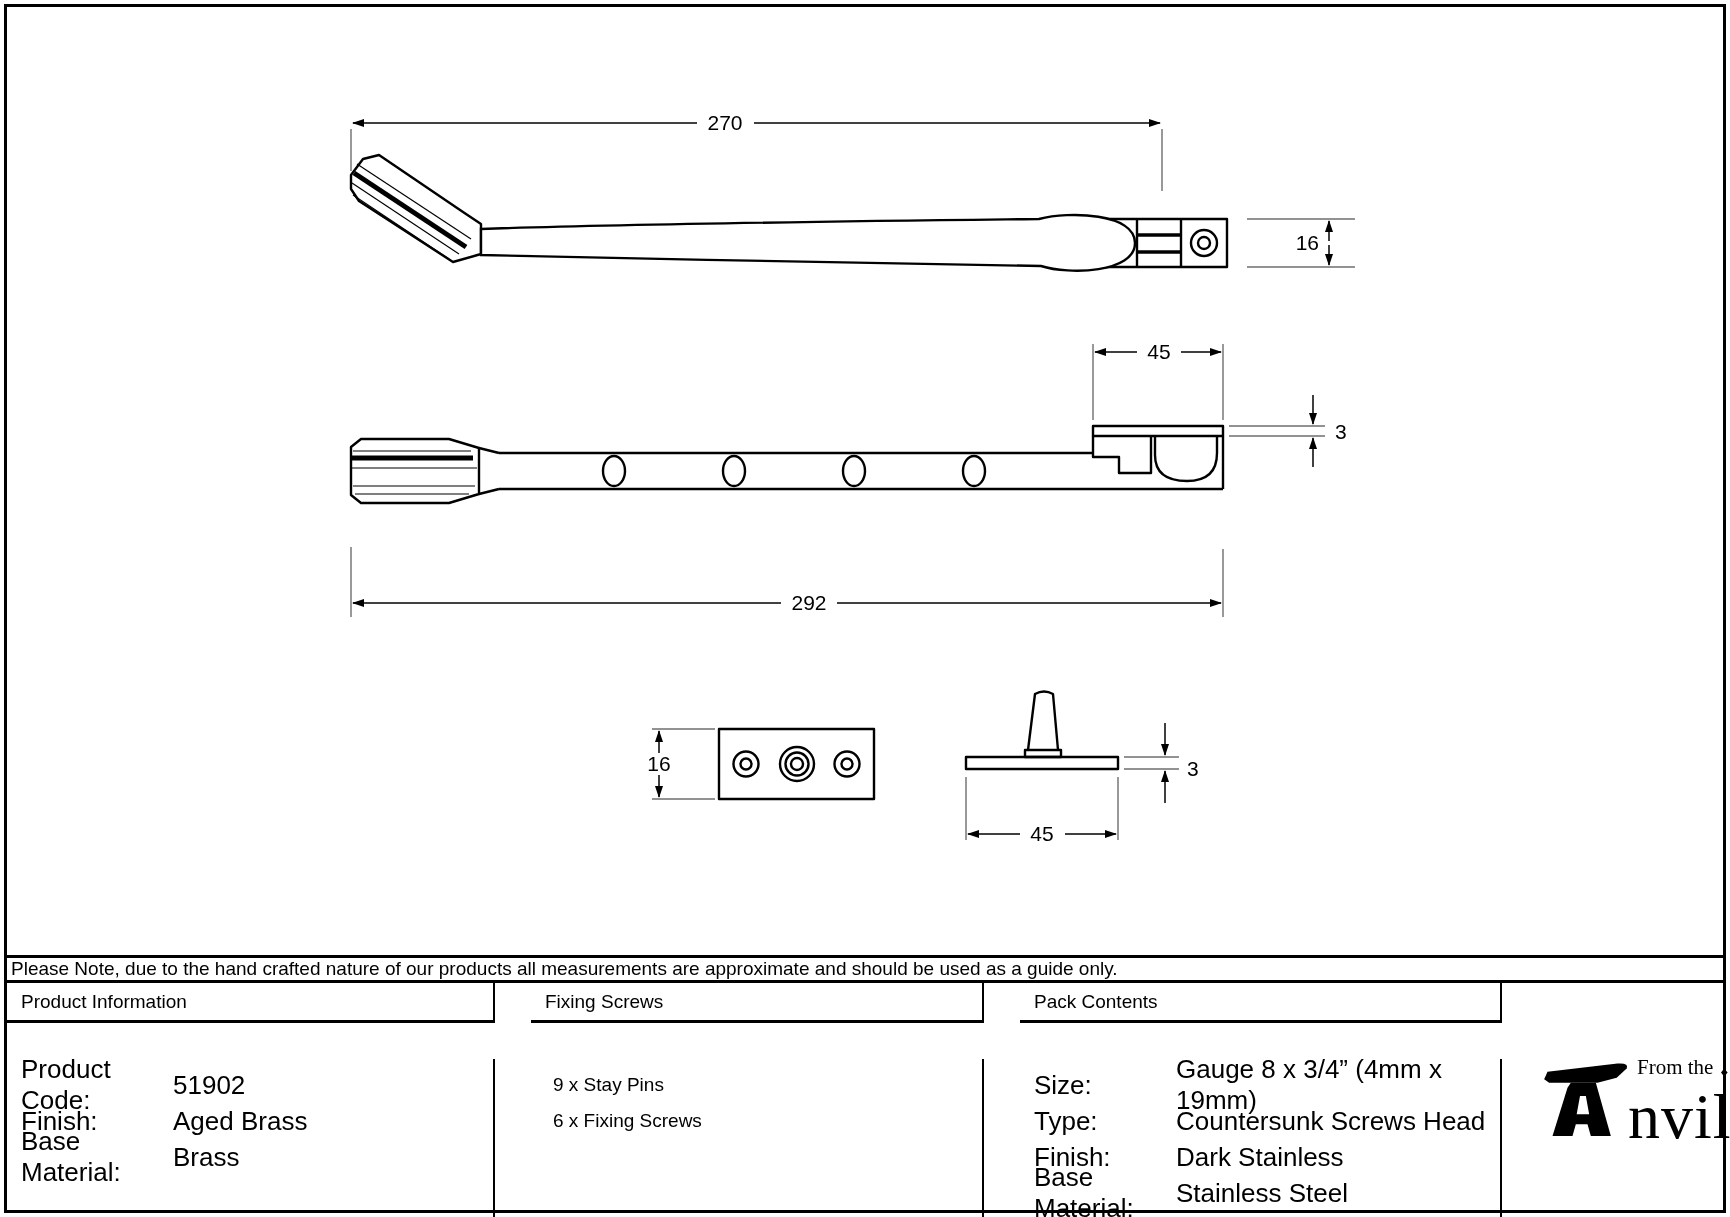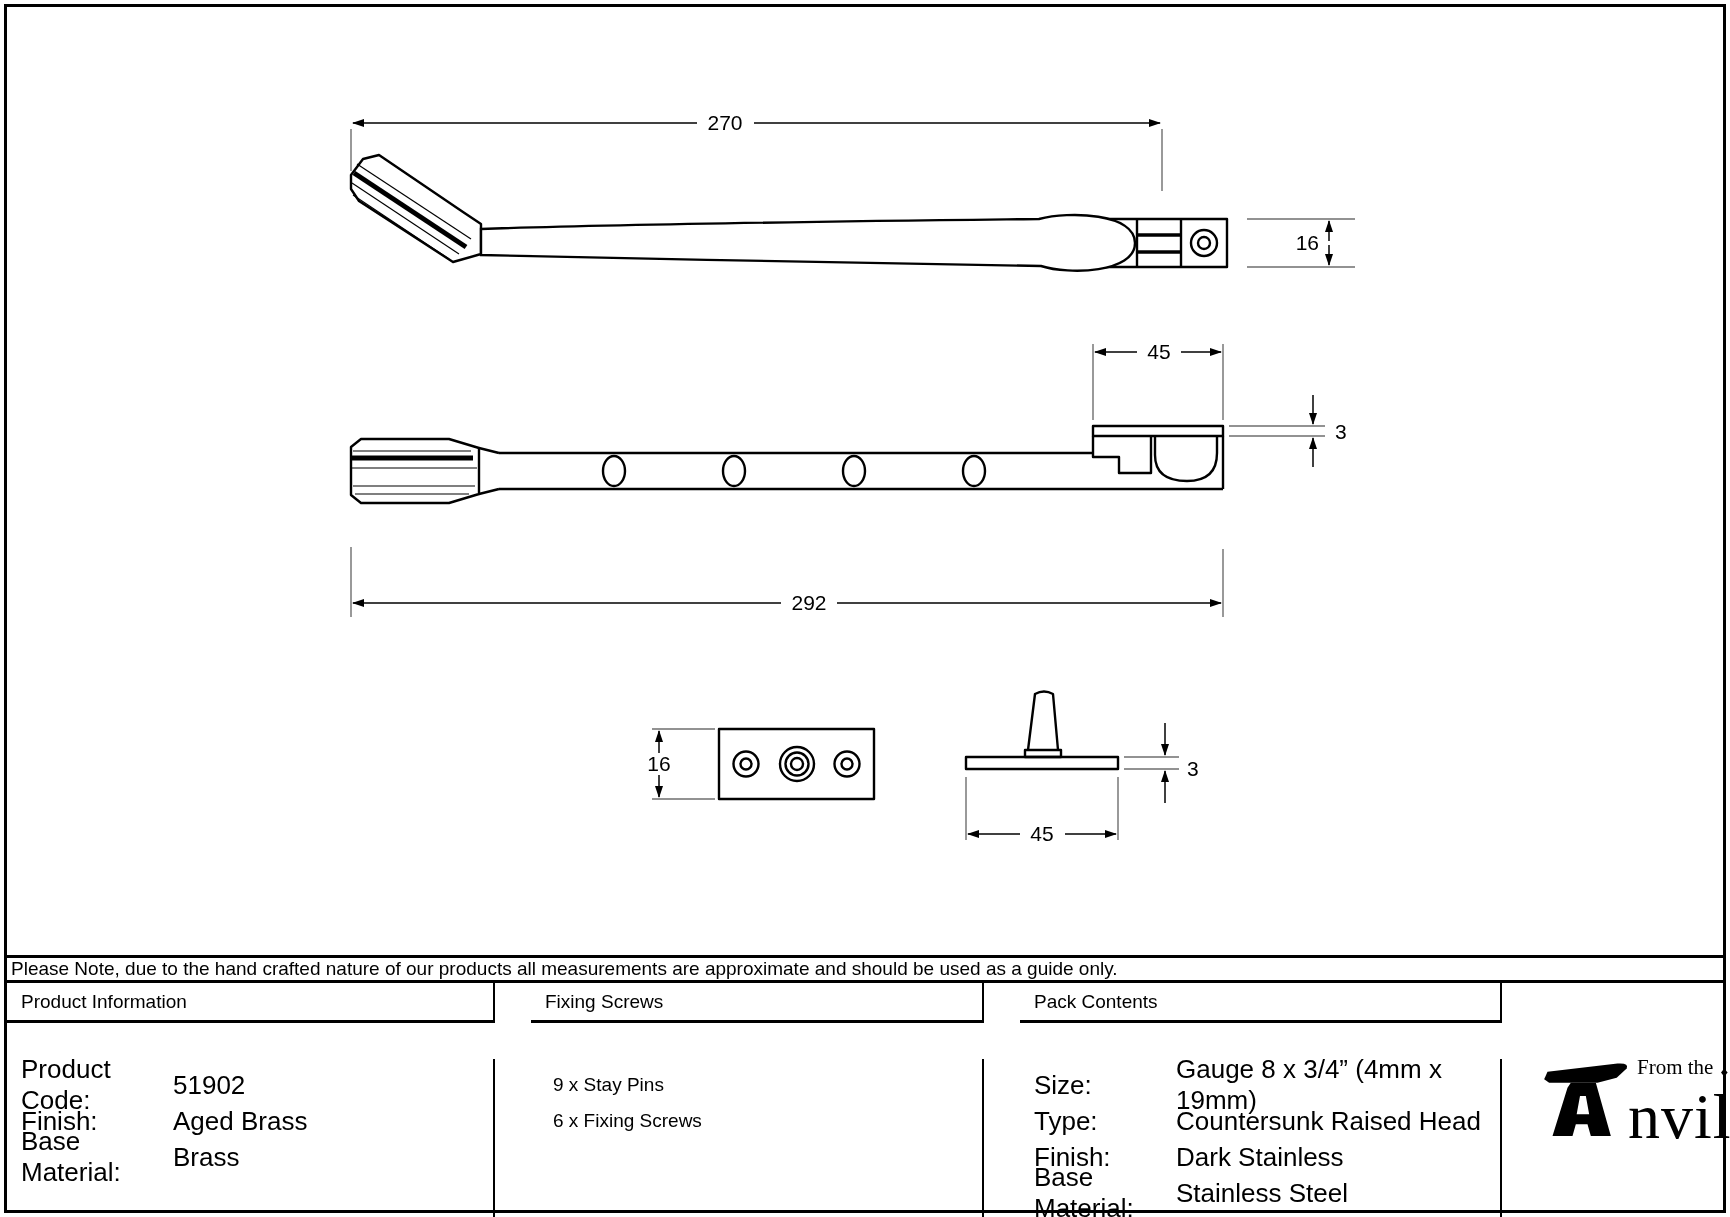"Countersunk Raised Head" span.v { text: Raised -> Screws }
